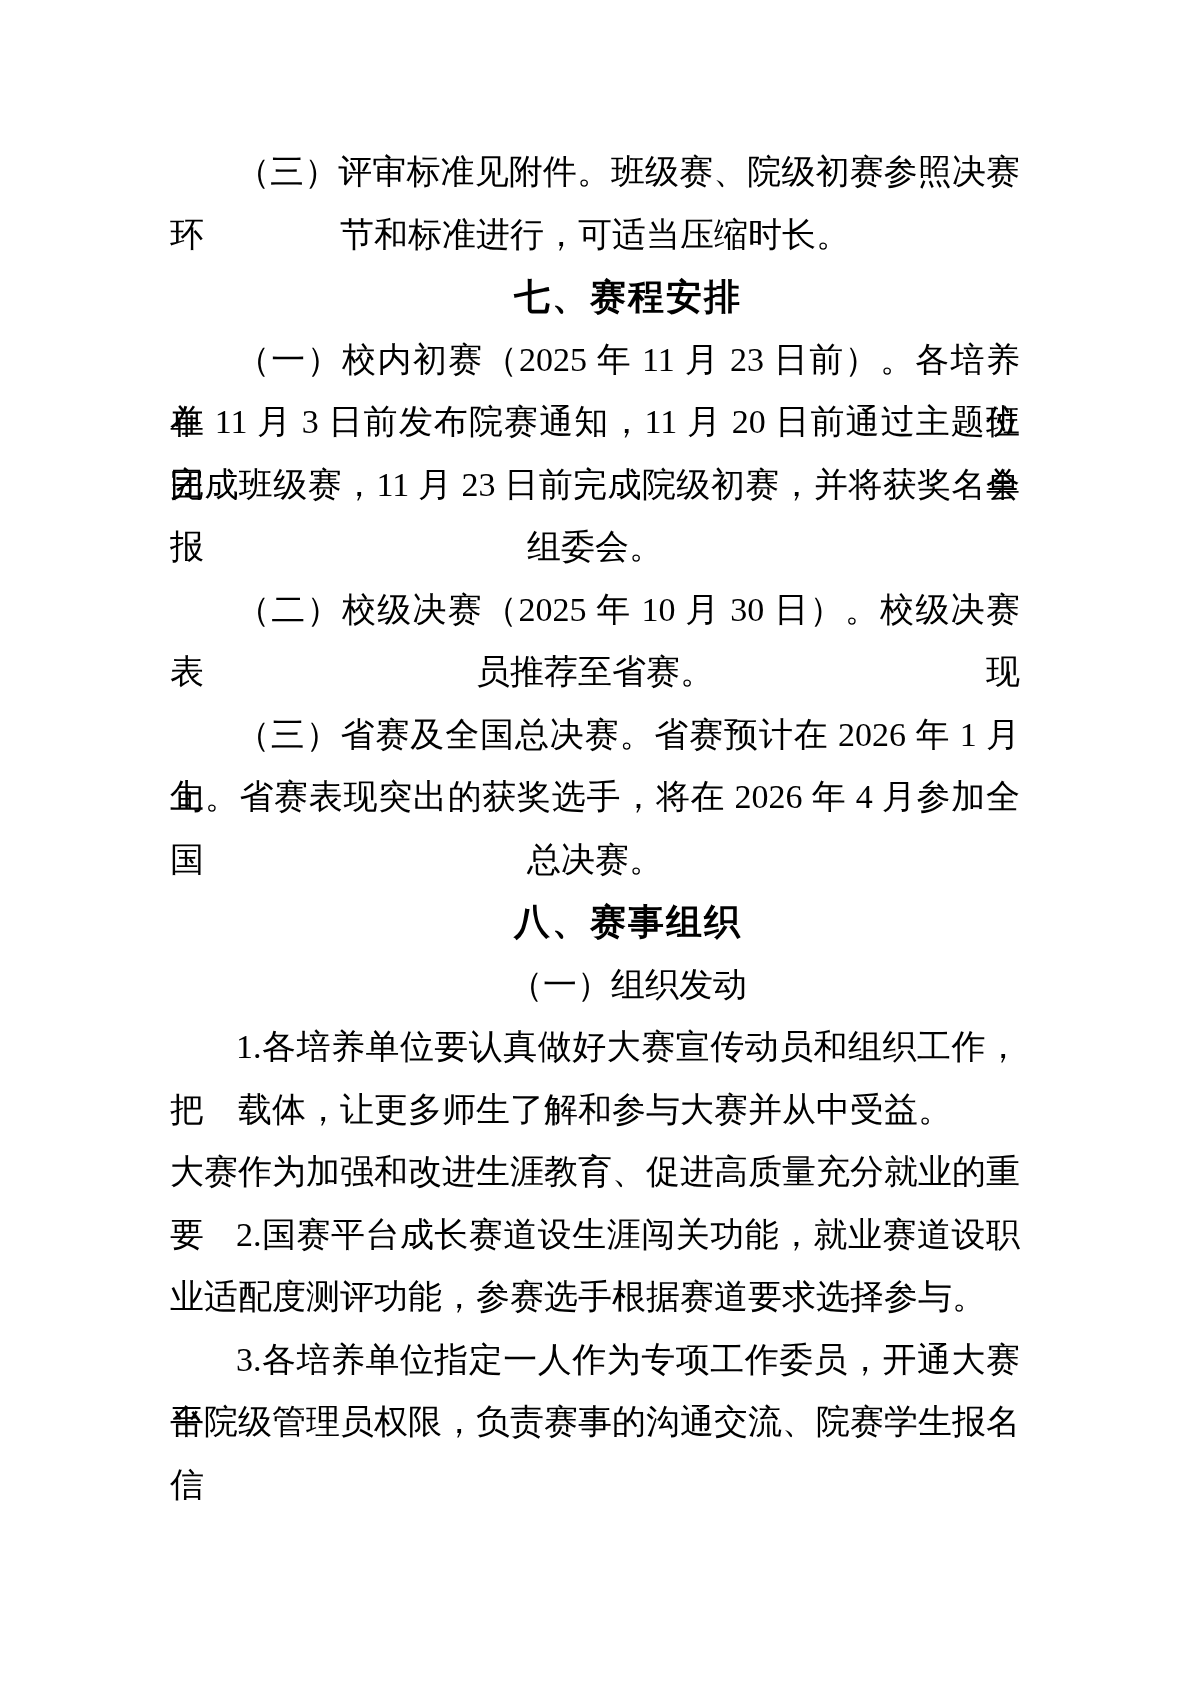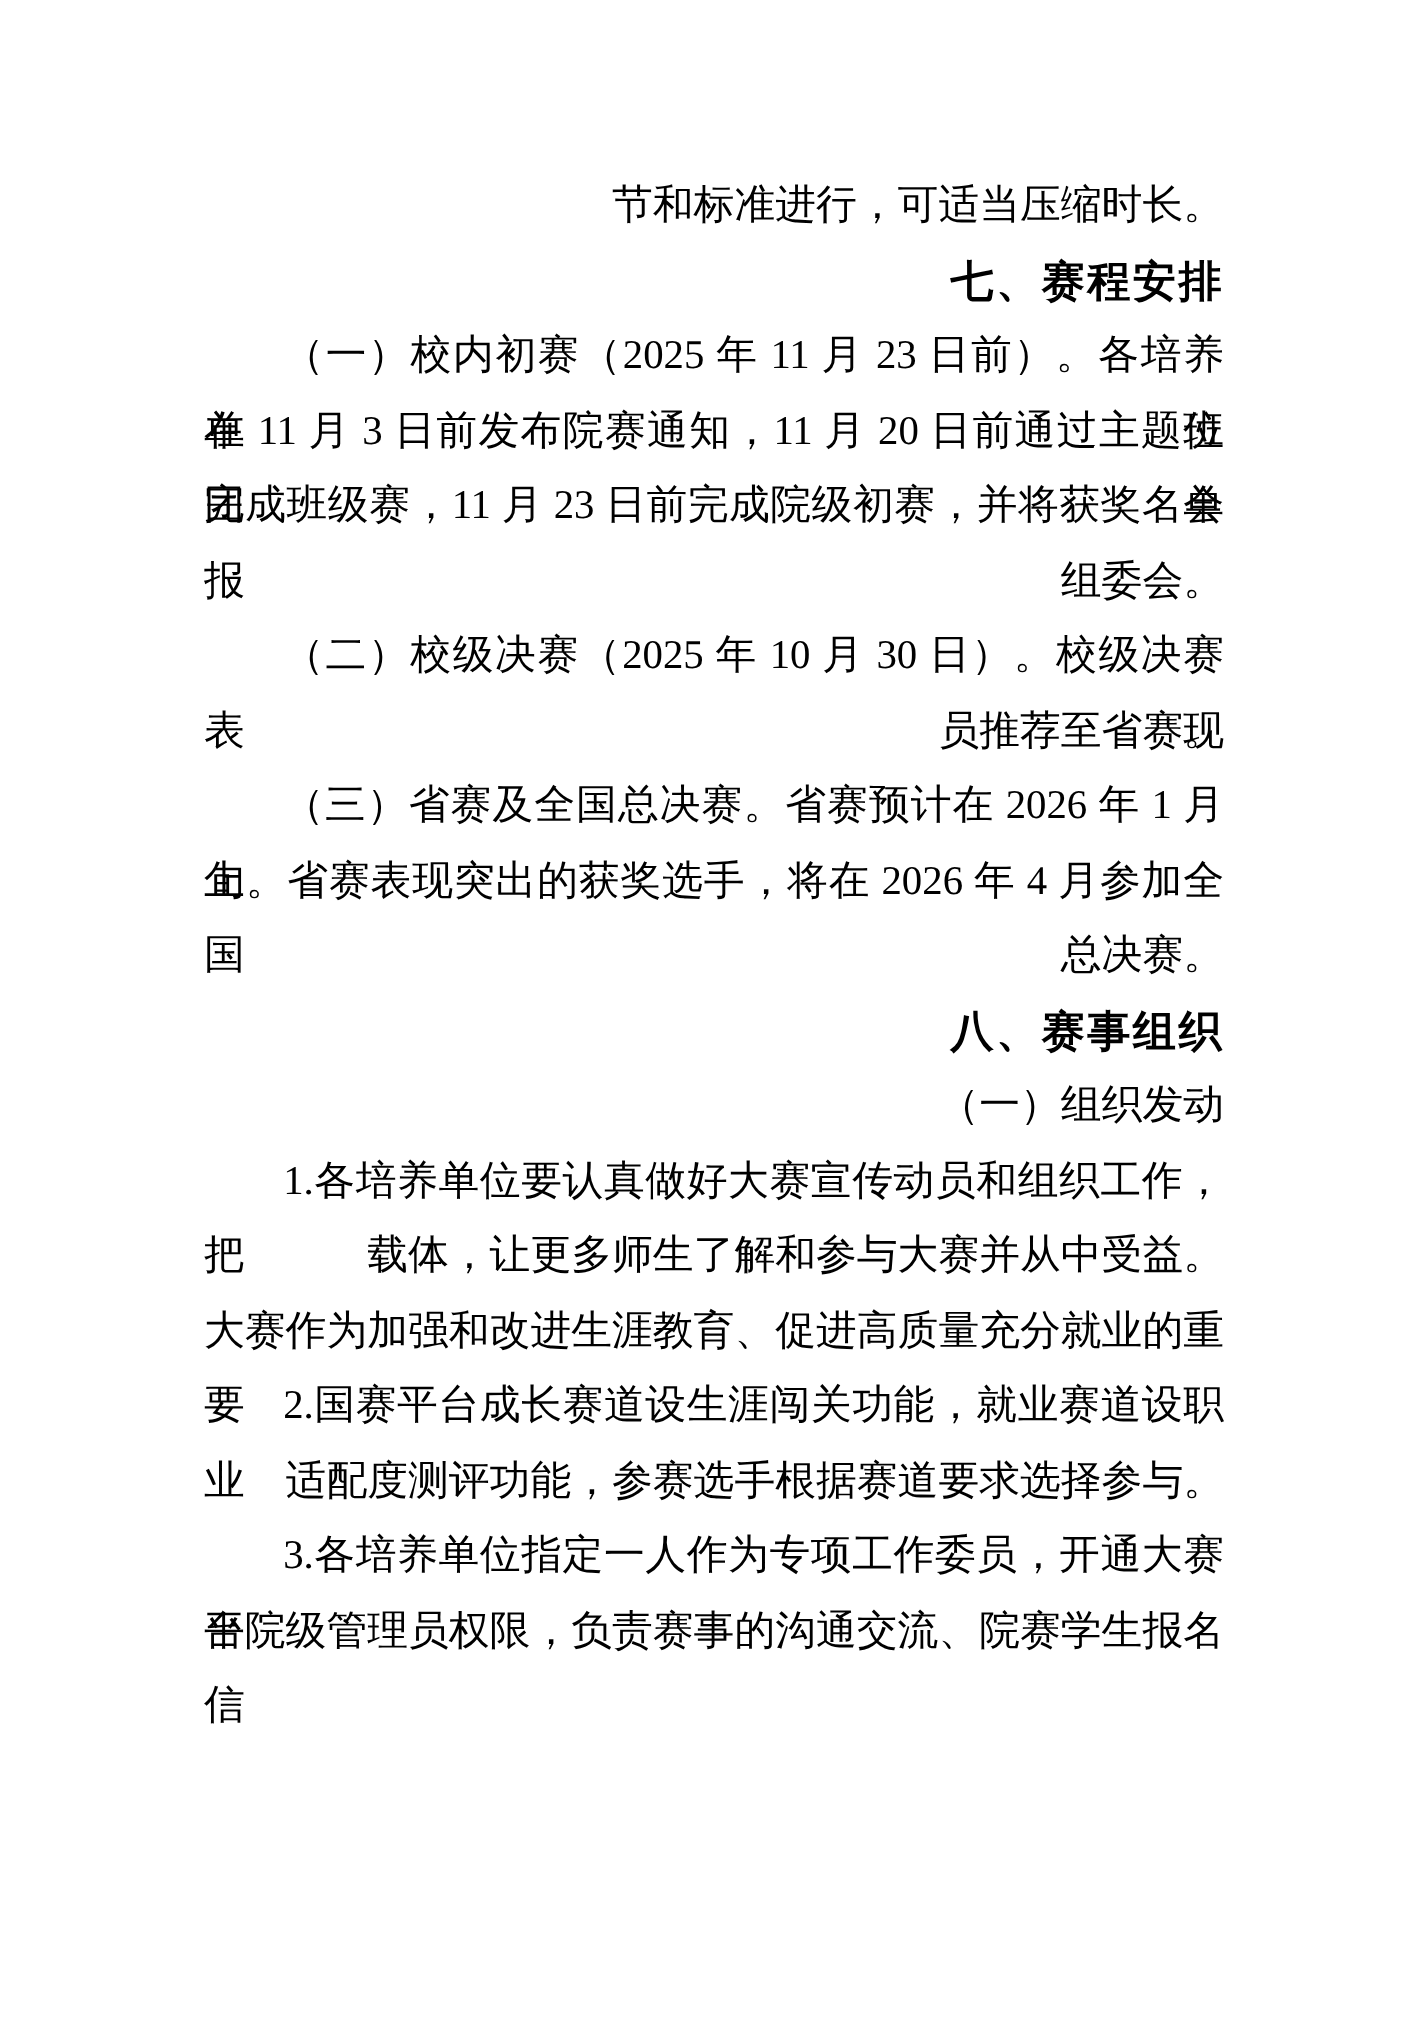"（三）评审标准见附件。班级赛、院级初赛参照决赛环" div.line { html: none -> <div>（三）评审标准见附件。班级赛、院级初赛参照决赛环</div> }
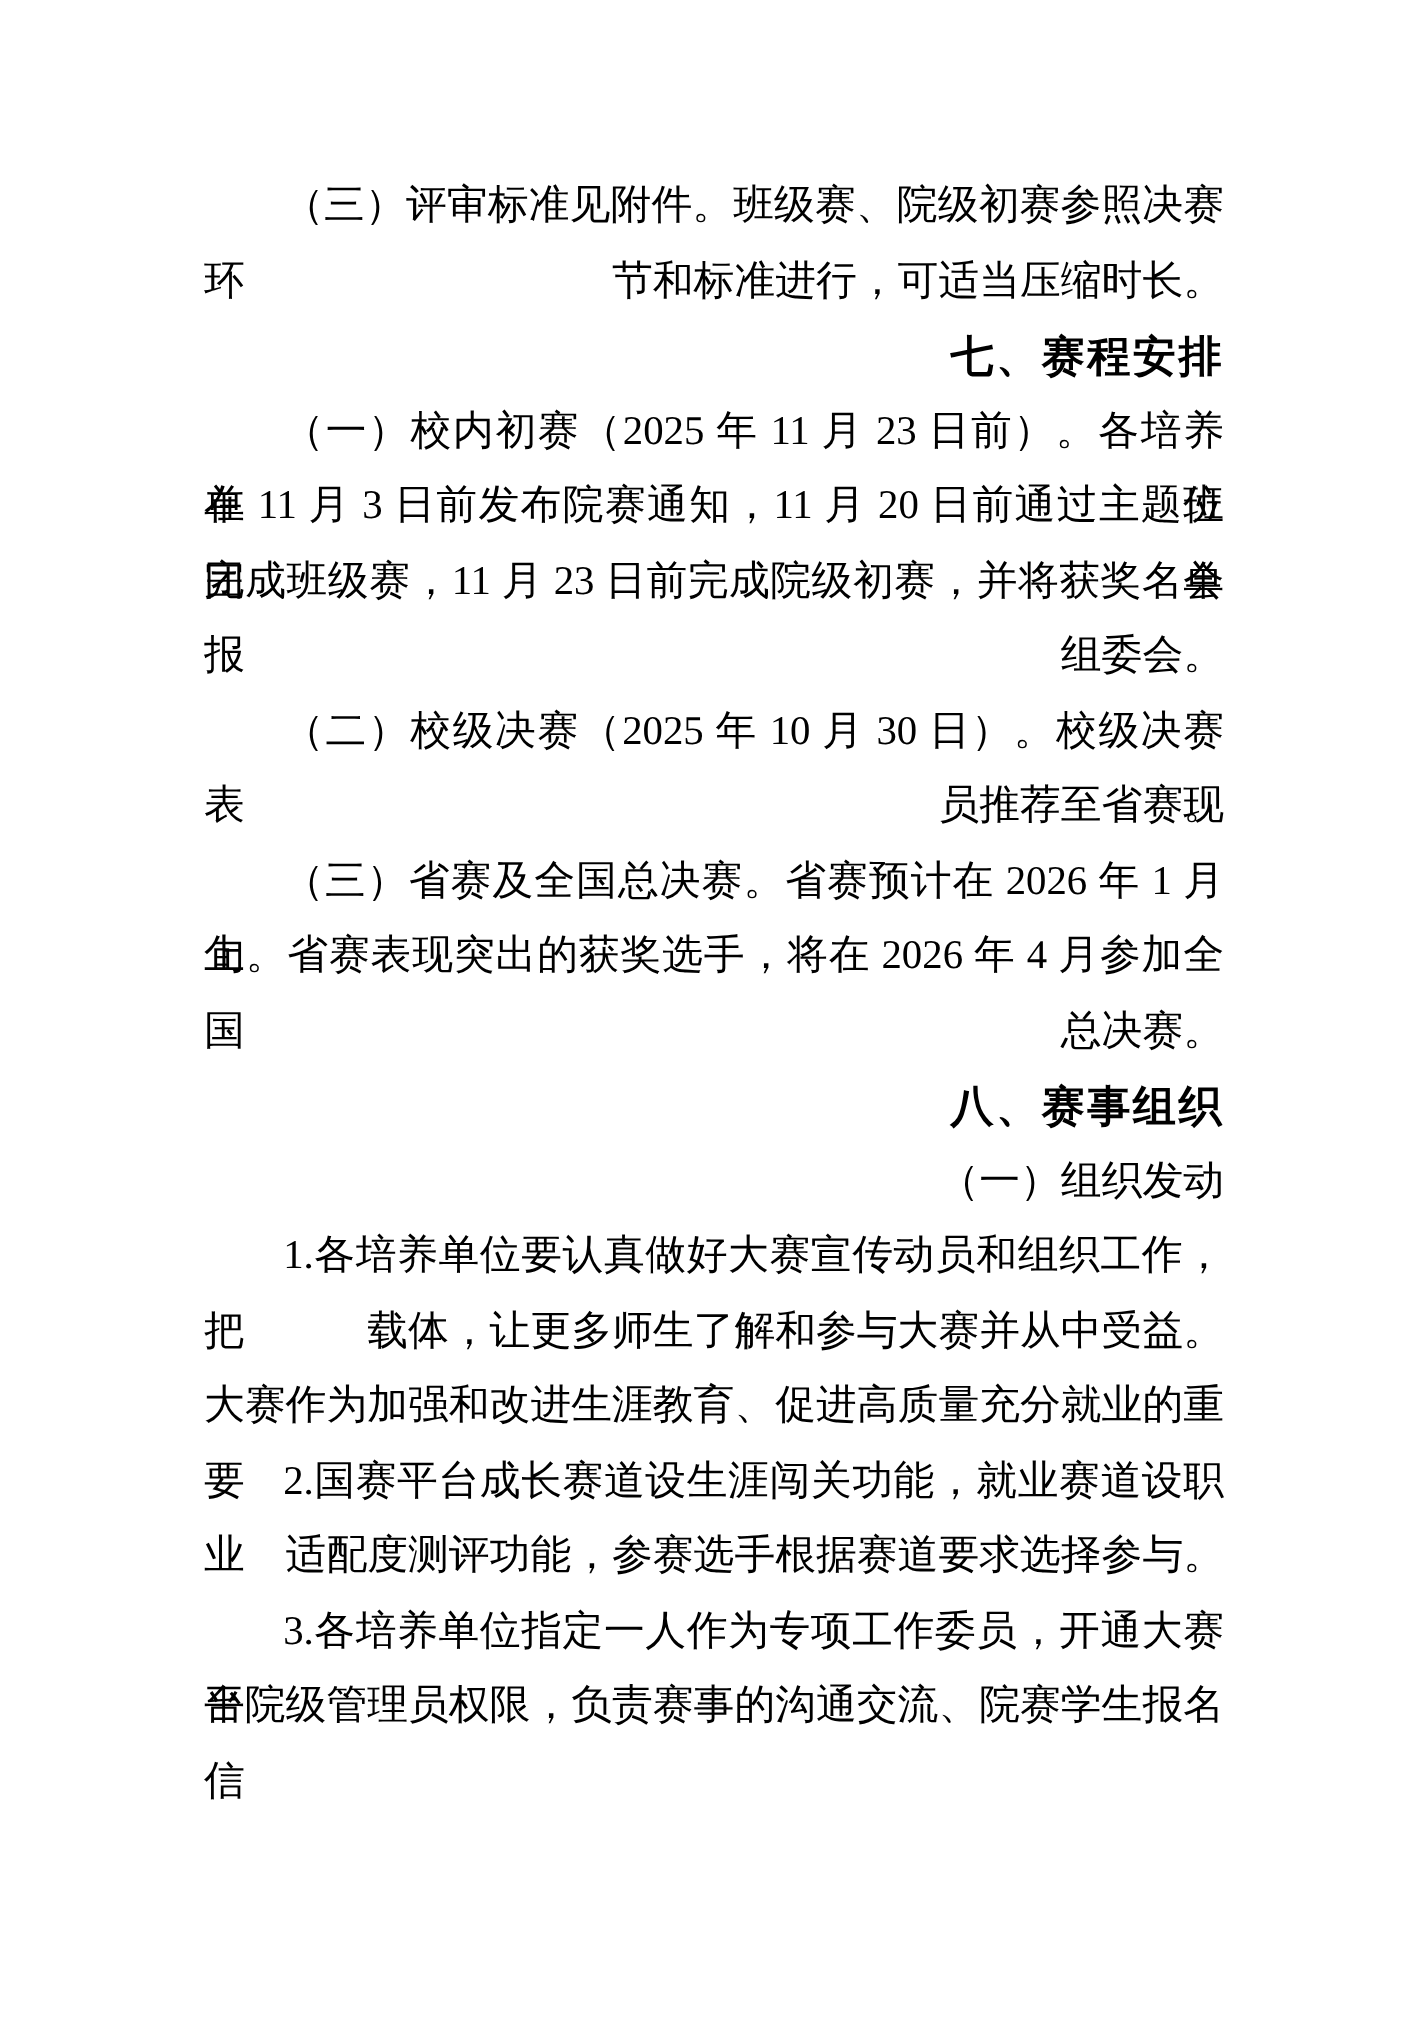"节和标准进行，可适当压缩时长。" .line { text-align: right -> center }
